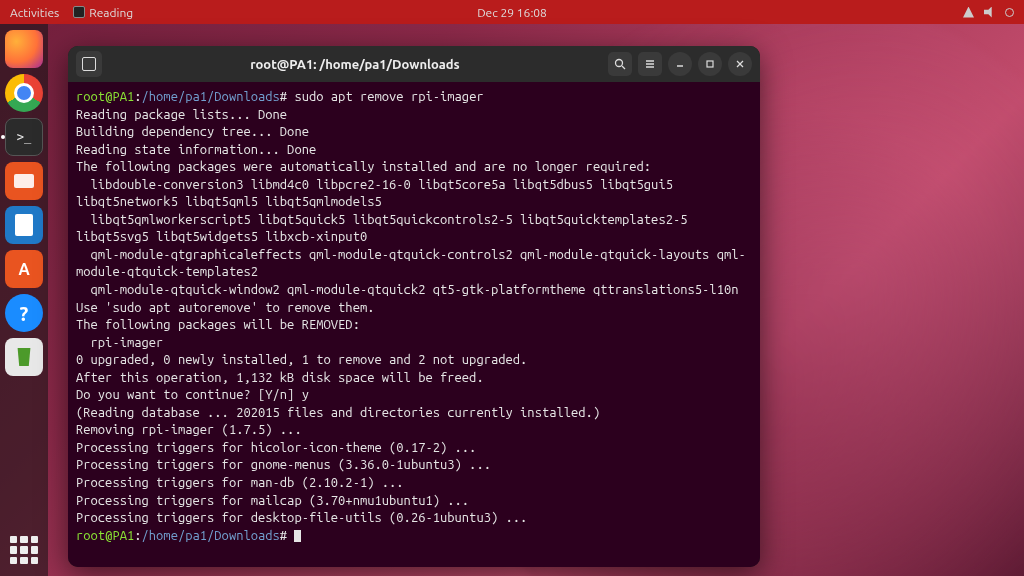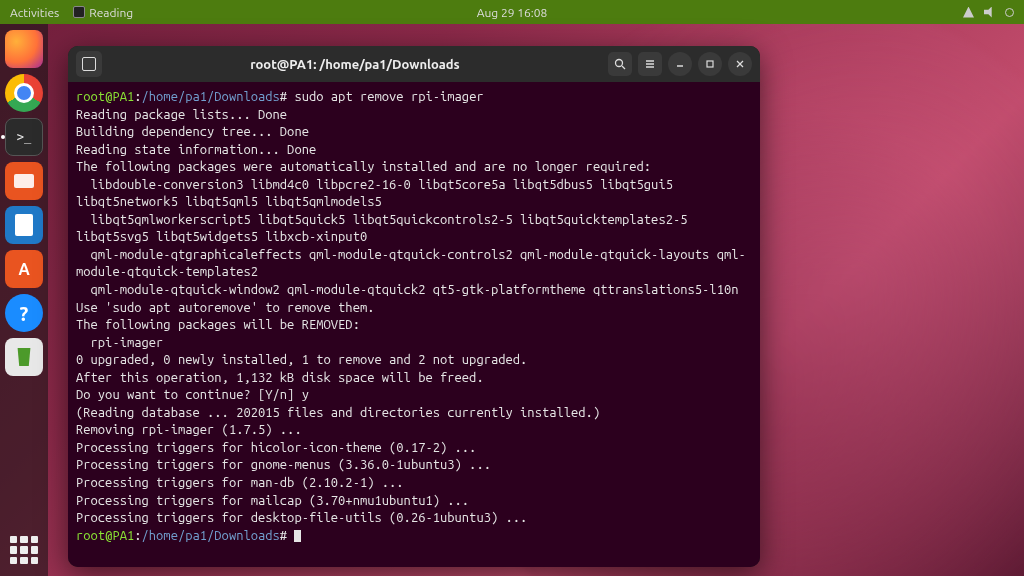"Activities" .topbar { background: #4d7c0f -> #b91c1c }
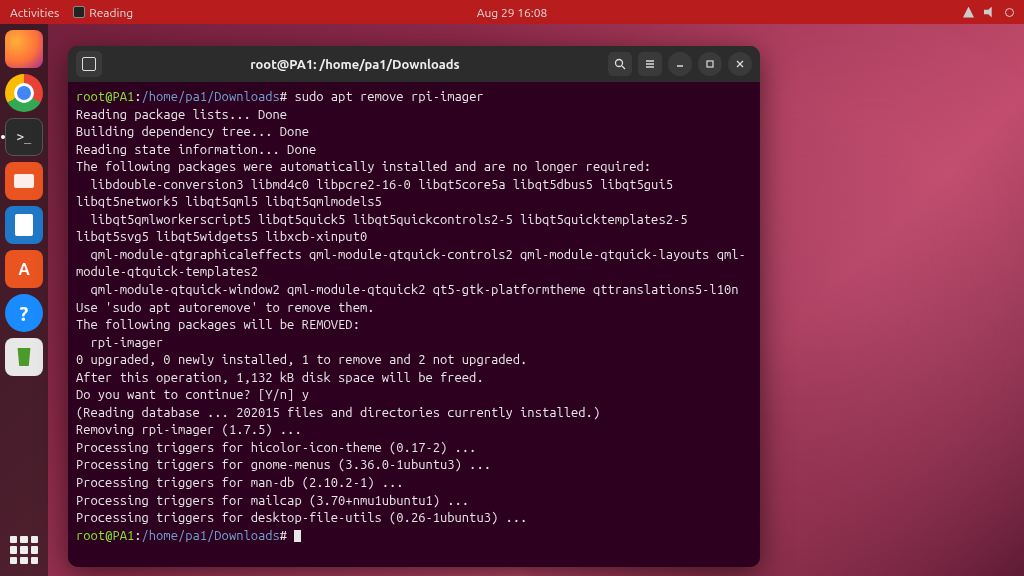"Aug 29 16:08" div.center { text: Aug -> Dec }
